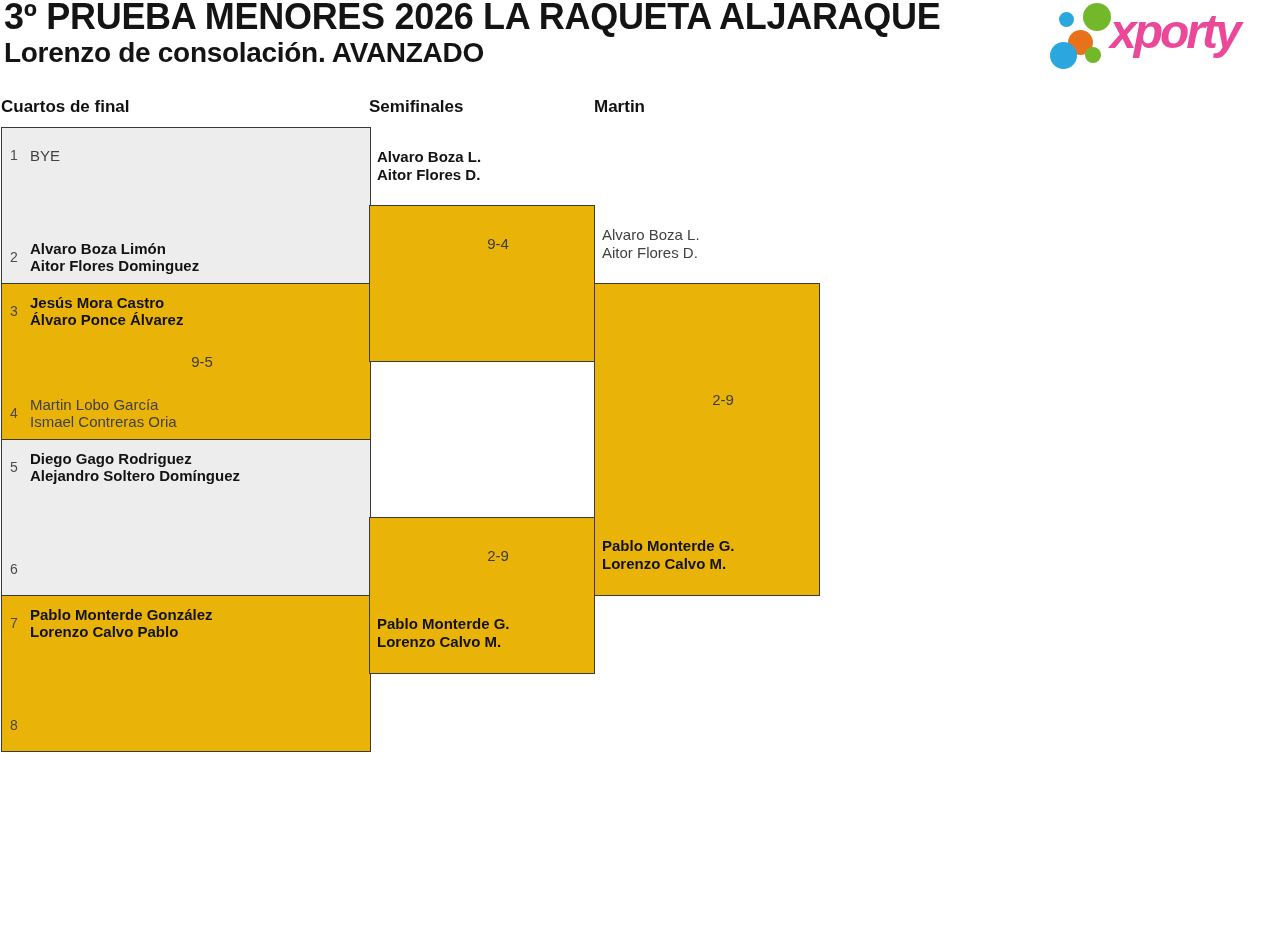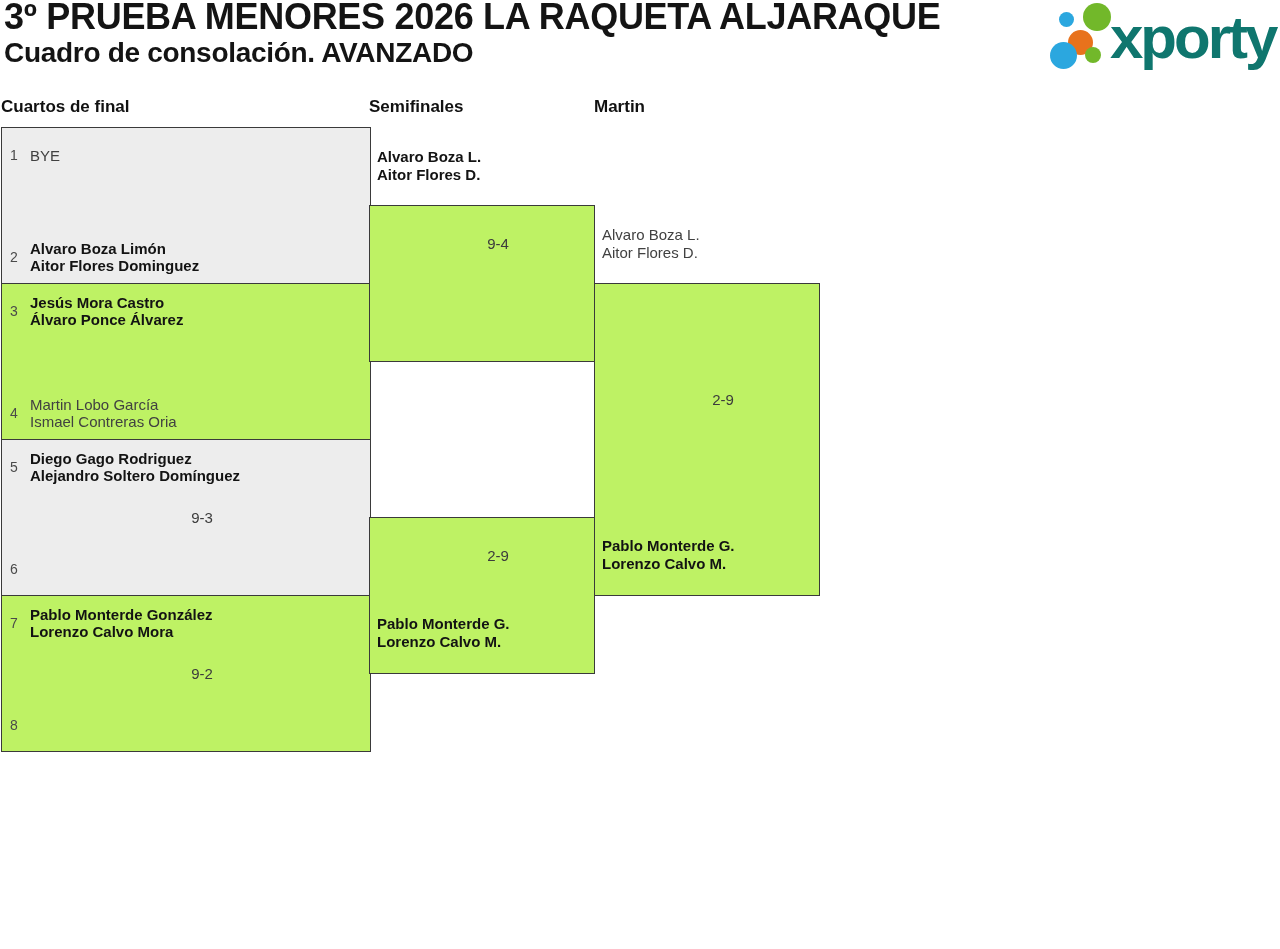"Cuadro de consolación. AVANZADO" h2.subtitle { text: Cuadro -> Lorenzo }
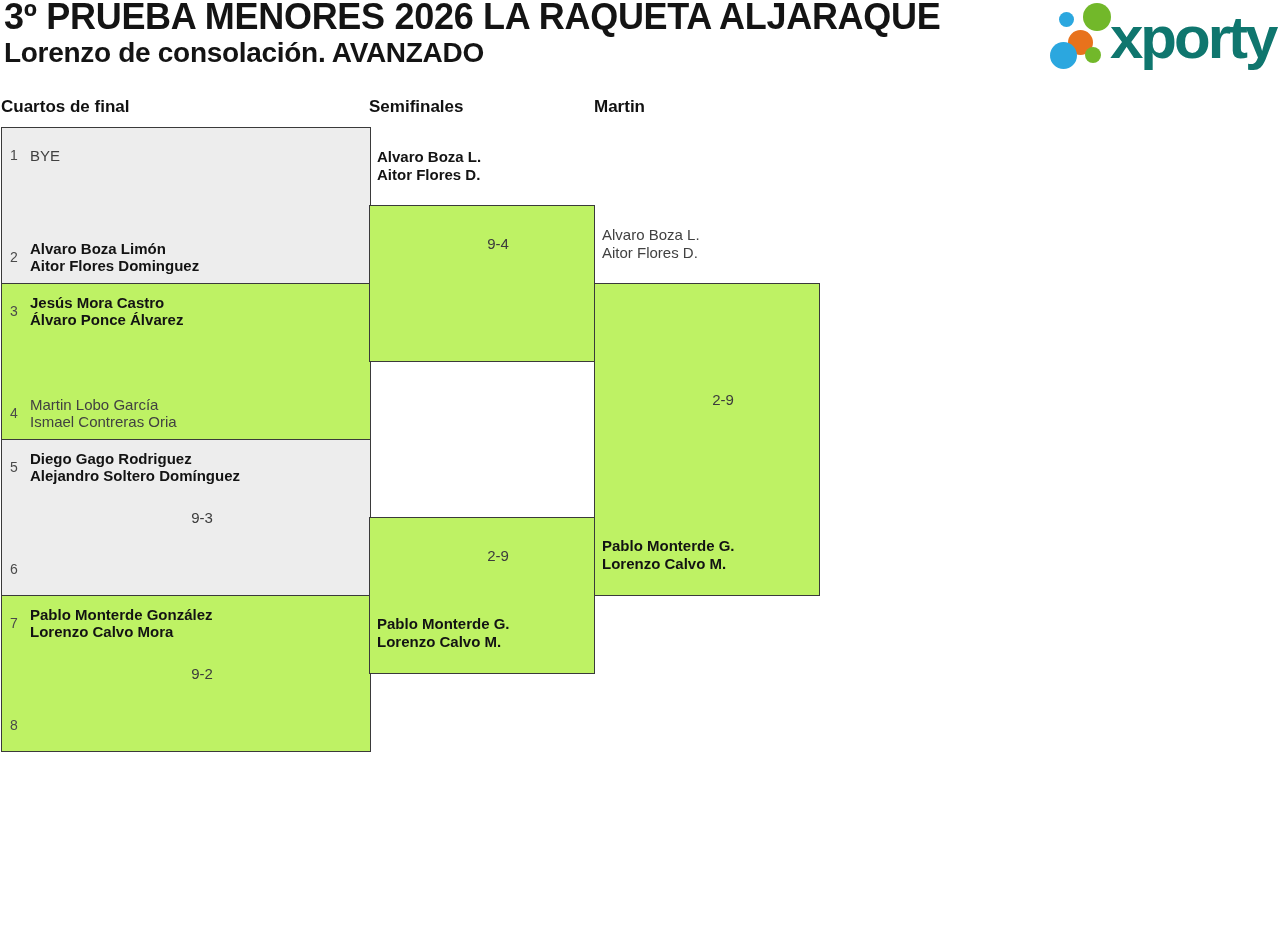"xporty" .brand { color: #0f766e -> #ec4899; font-size: 60px -> 48px; font-style: none -> italic }
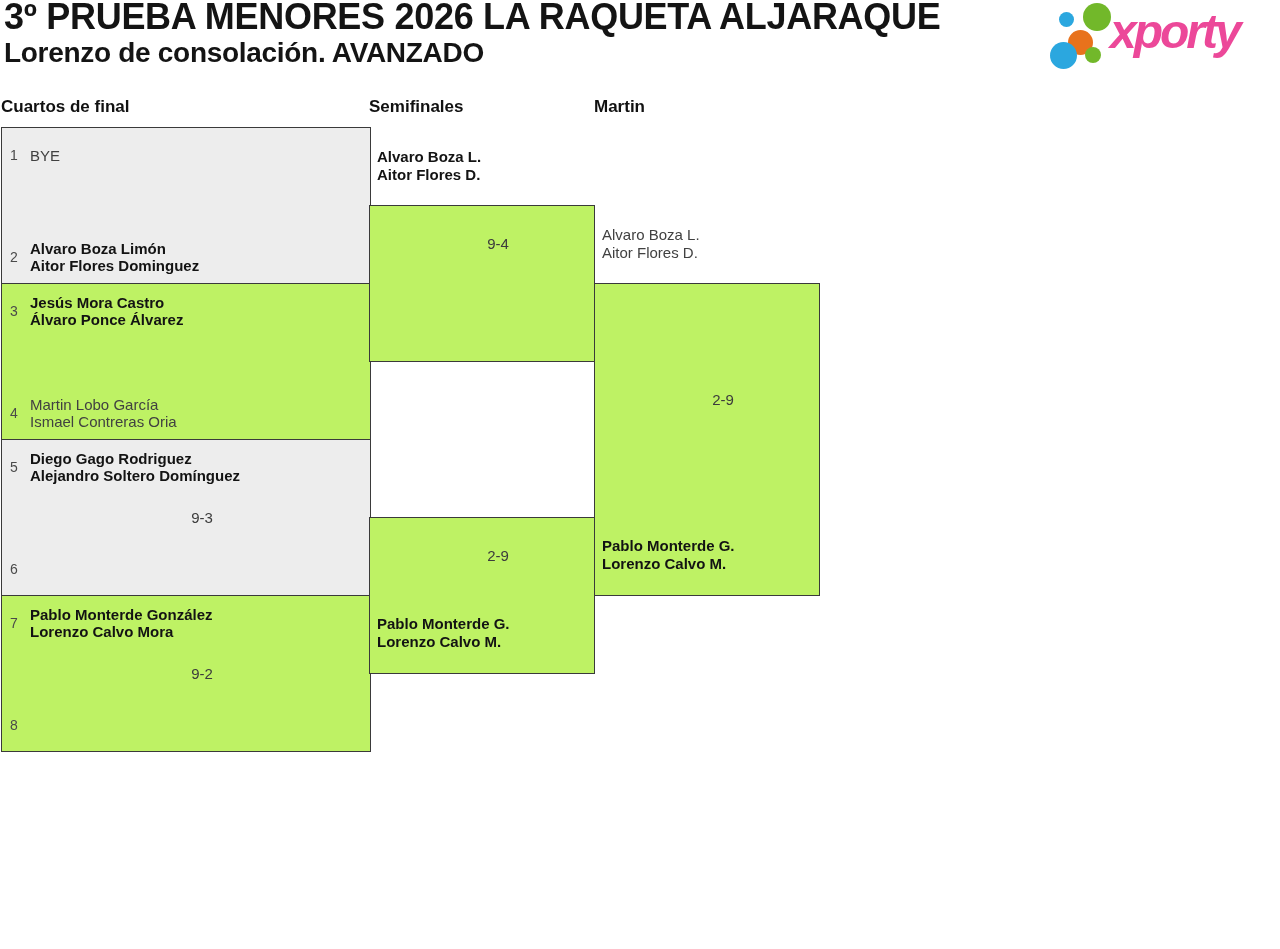"Alvaro Boza L." .match { background: #bef264 -> #eab308 }
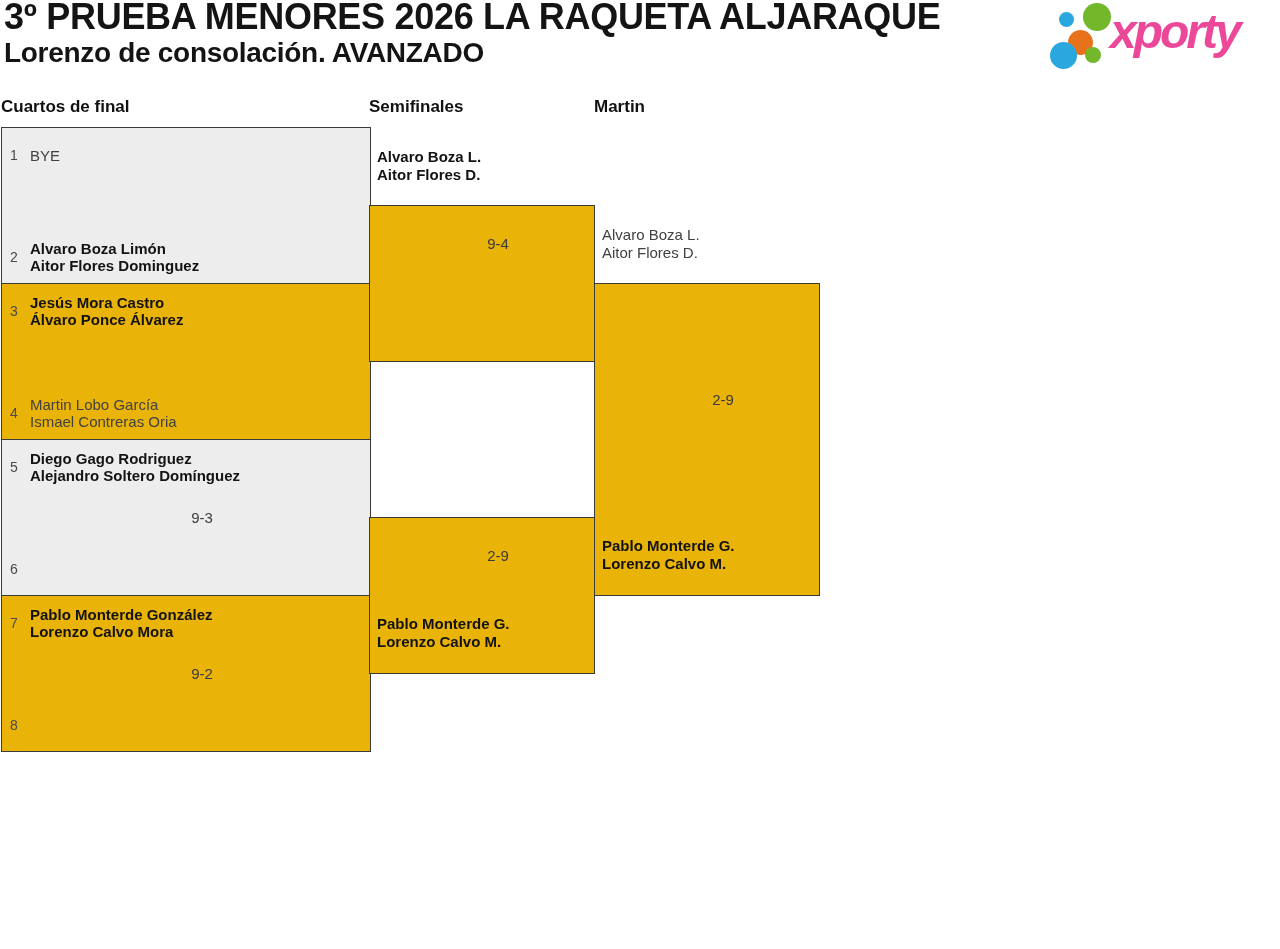"9-5" div.score { html: none -> <div>9-5</div> }
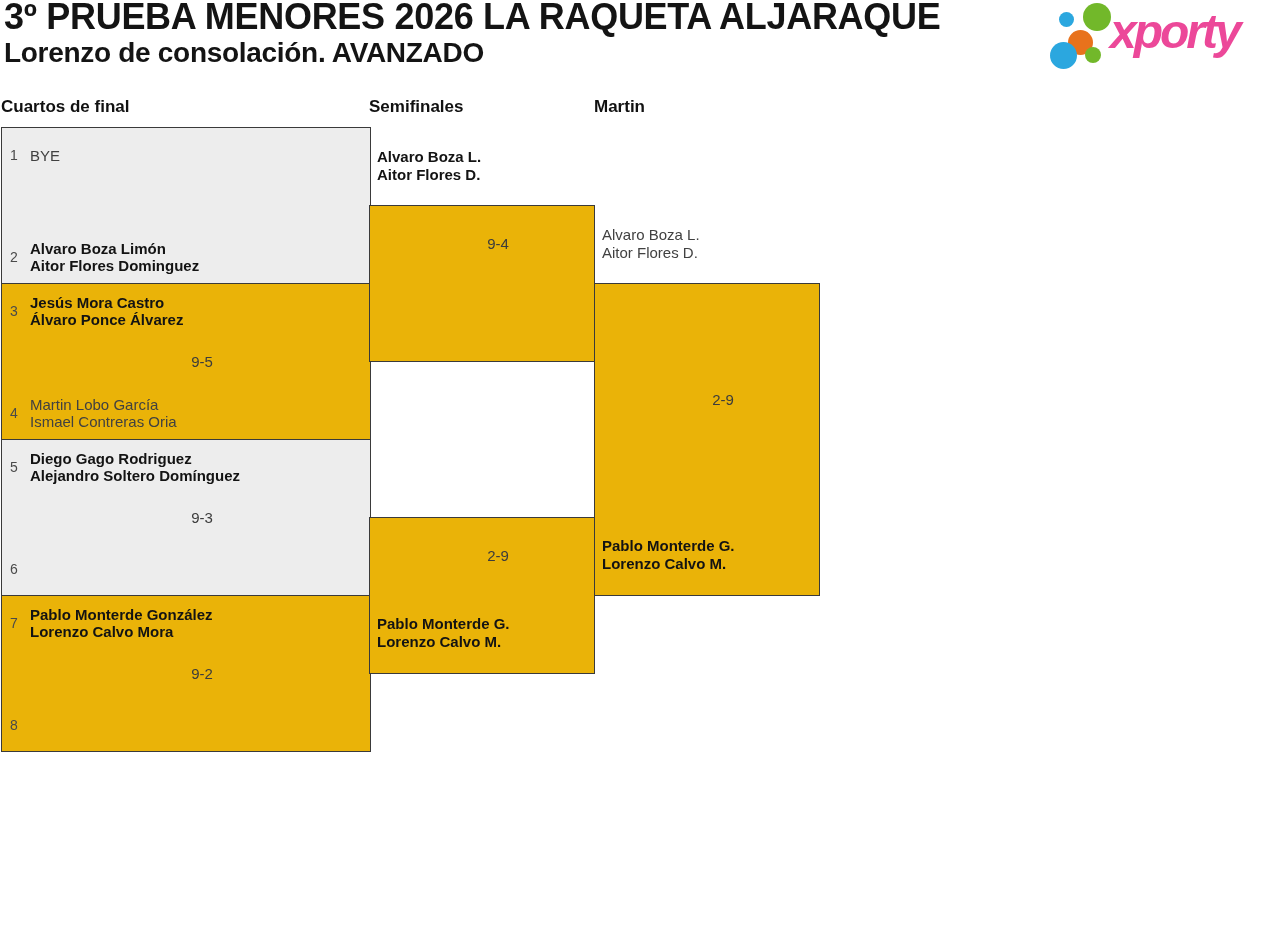"9-3" div.score { html: <div>9-3</div> -> none }
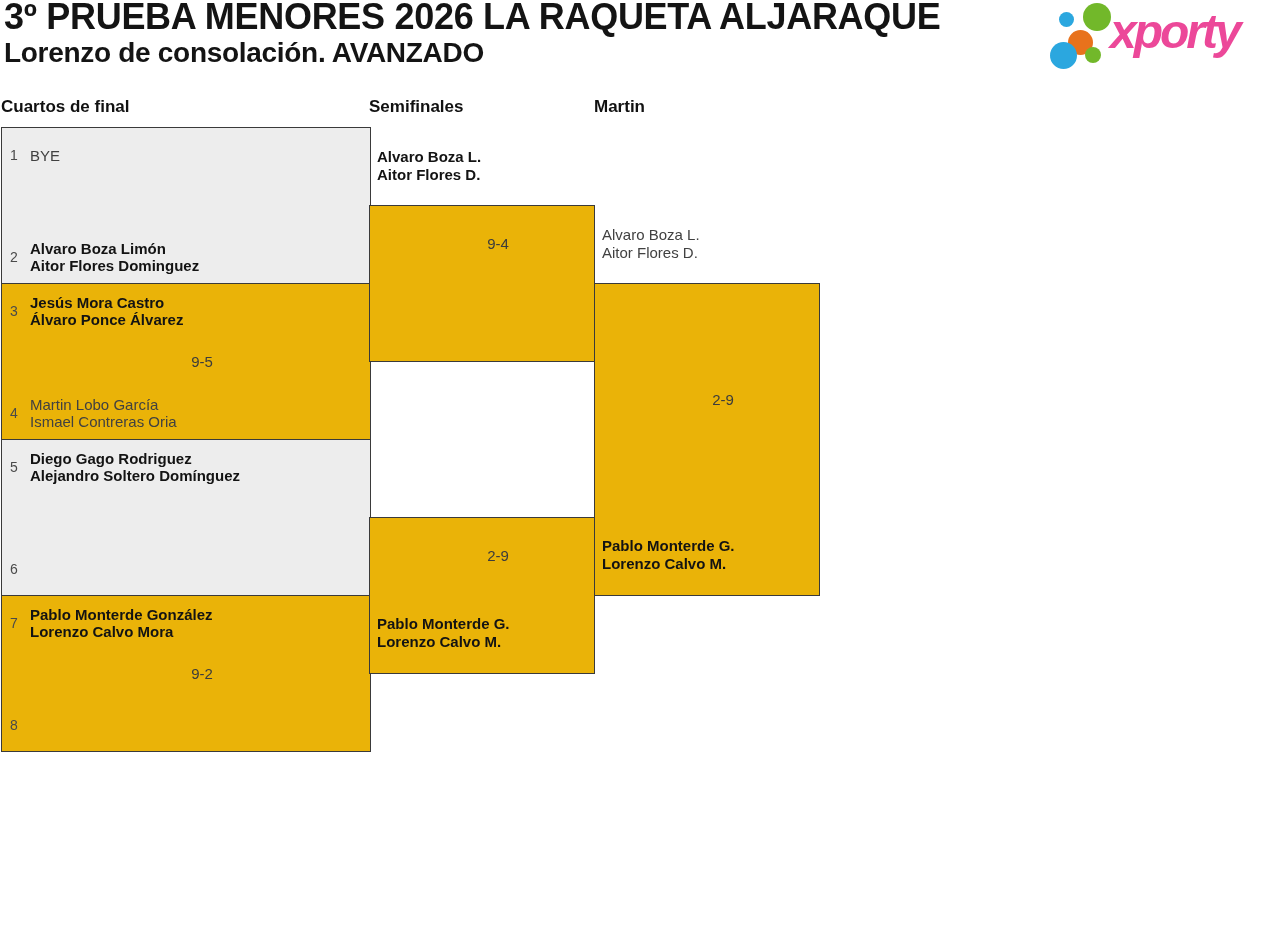"Lorenzo Calvo Mora" span { text: Mora -> Pablo }
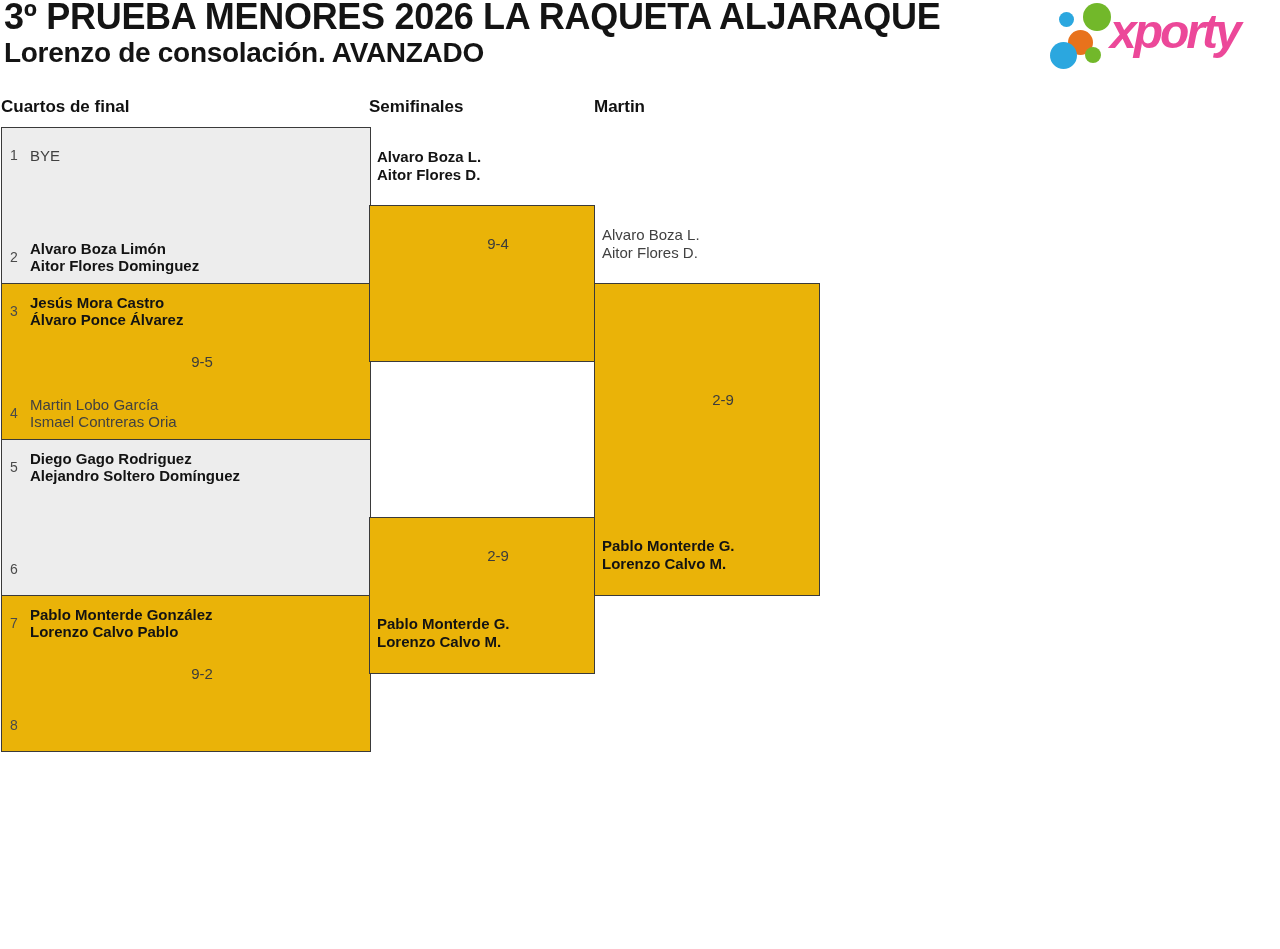"9-2" div.score { html: <div>9-2</div> -> none }
